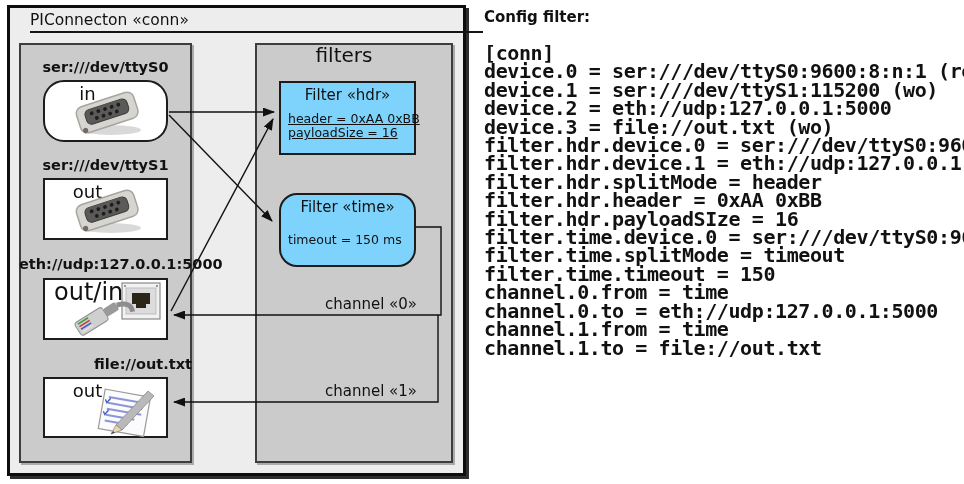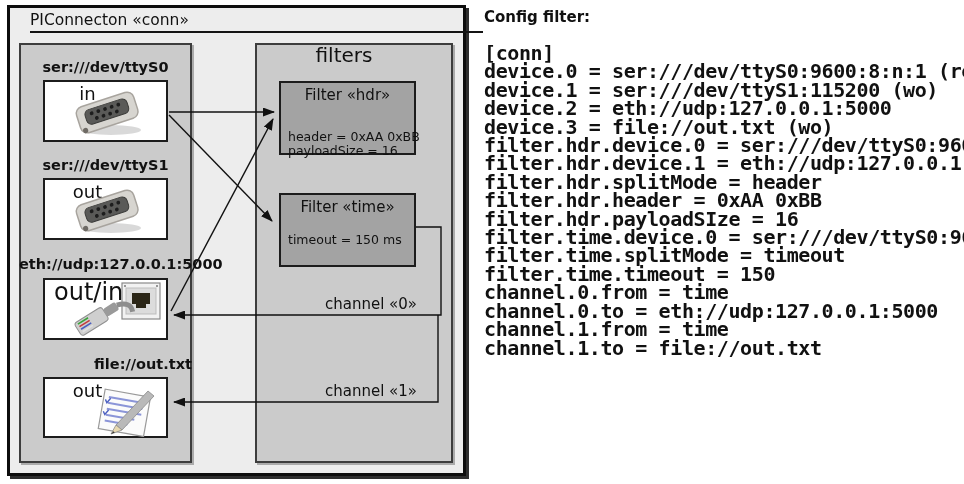"in" div.dev-box { border-radius: none -> 21px }
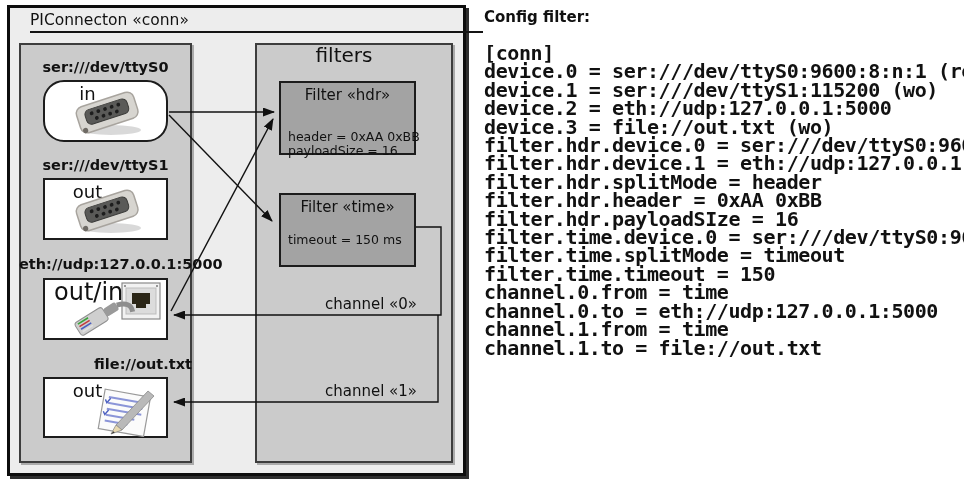"Filter «hdr»" .filter-box { background: #a3a3a3 -> #7dd3fc }
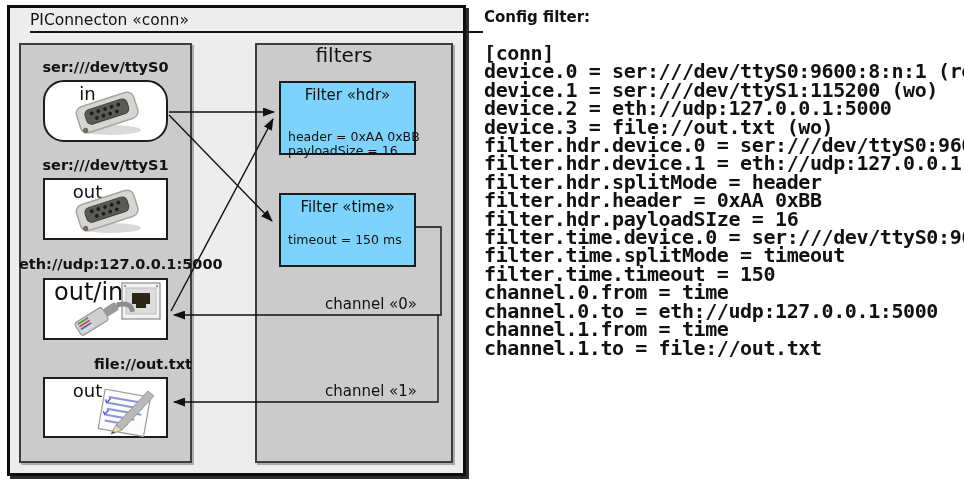"header = 0xAA 0xBB" .fp-hdr { margin-top: 26px -> 8px; text-decoration: none -> underline }
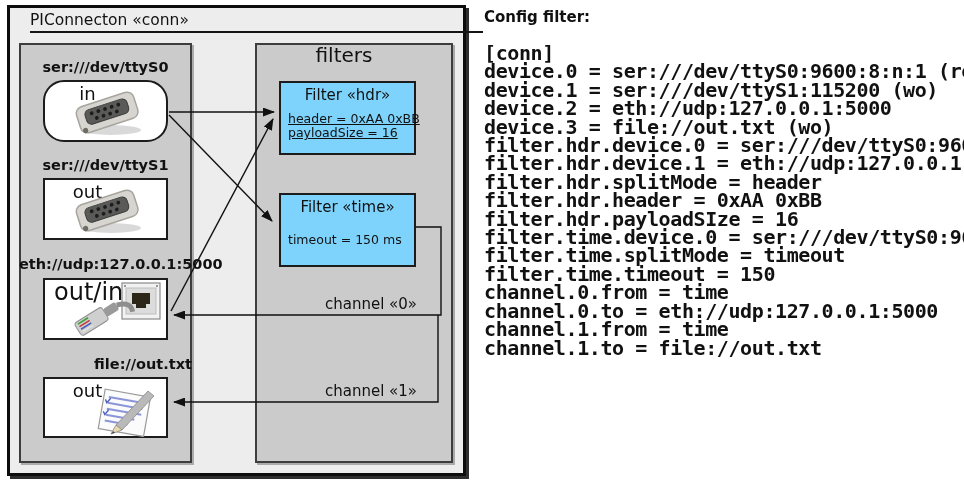"Filter «time»" div.filter-box { border-radius: none -> 18px }
